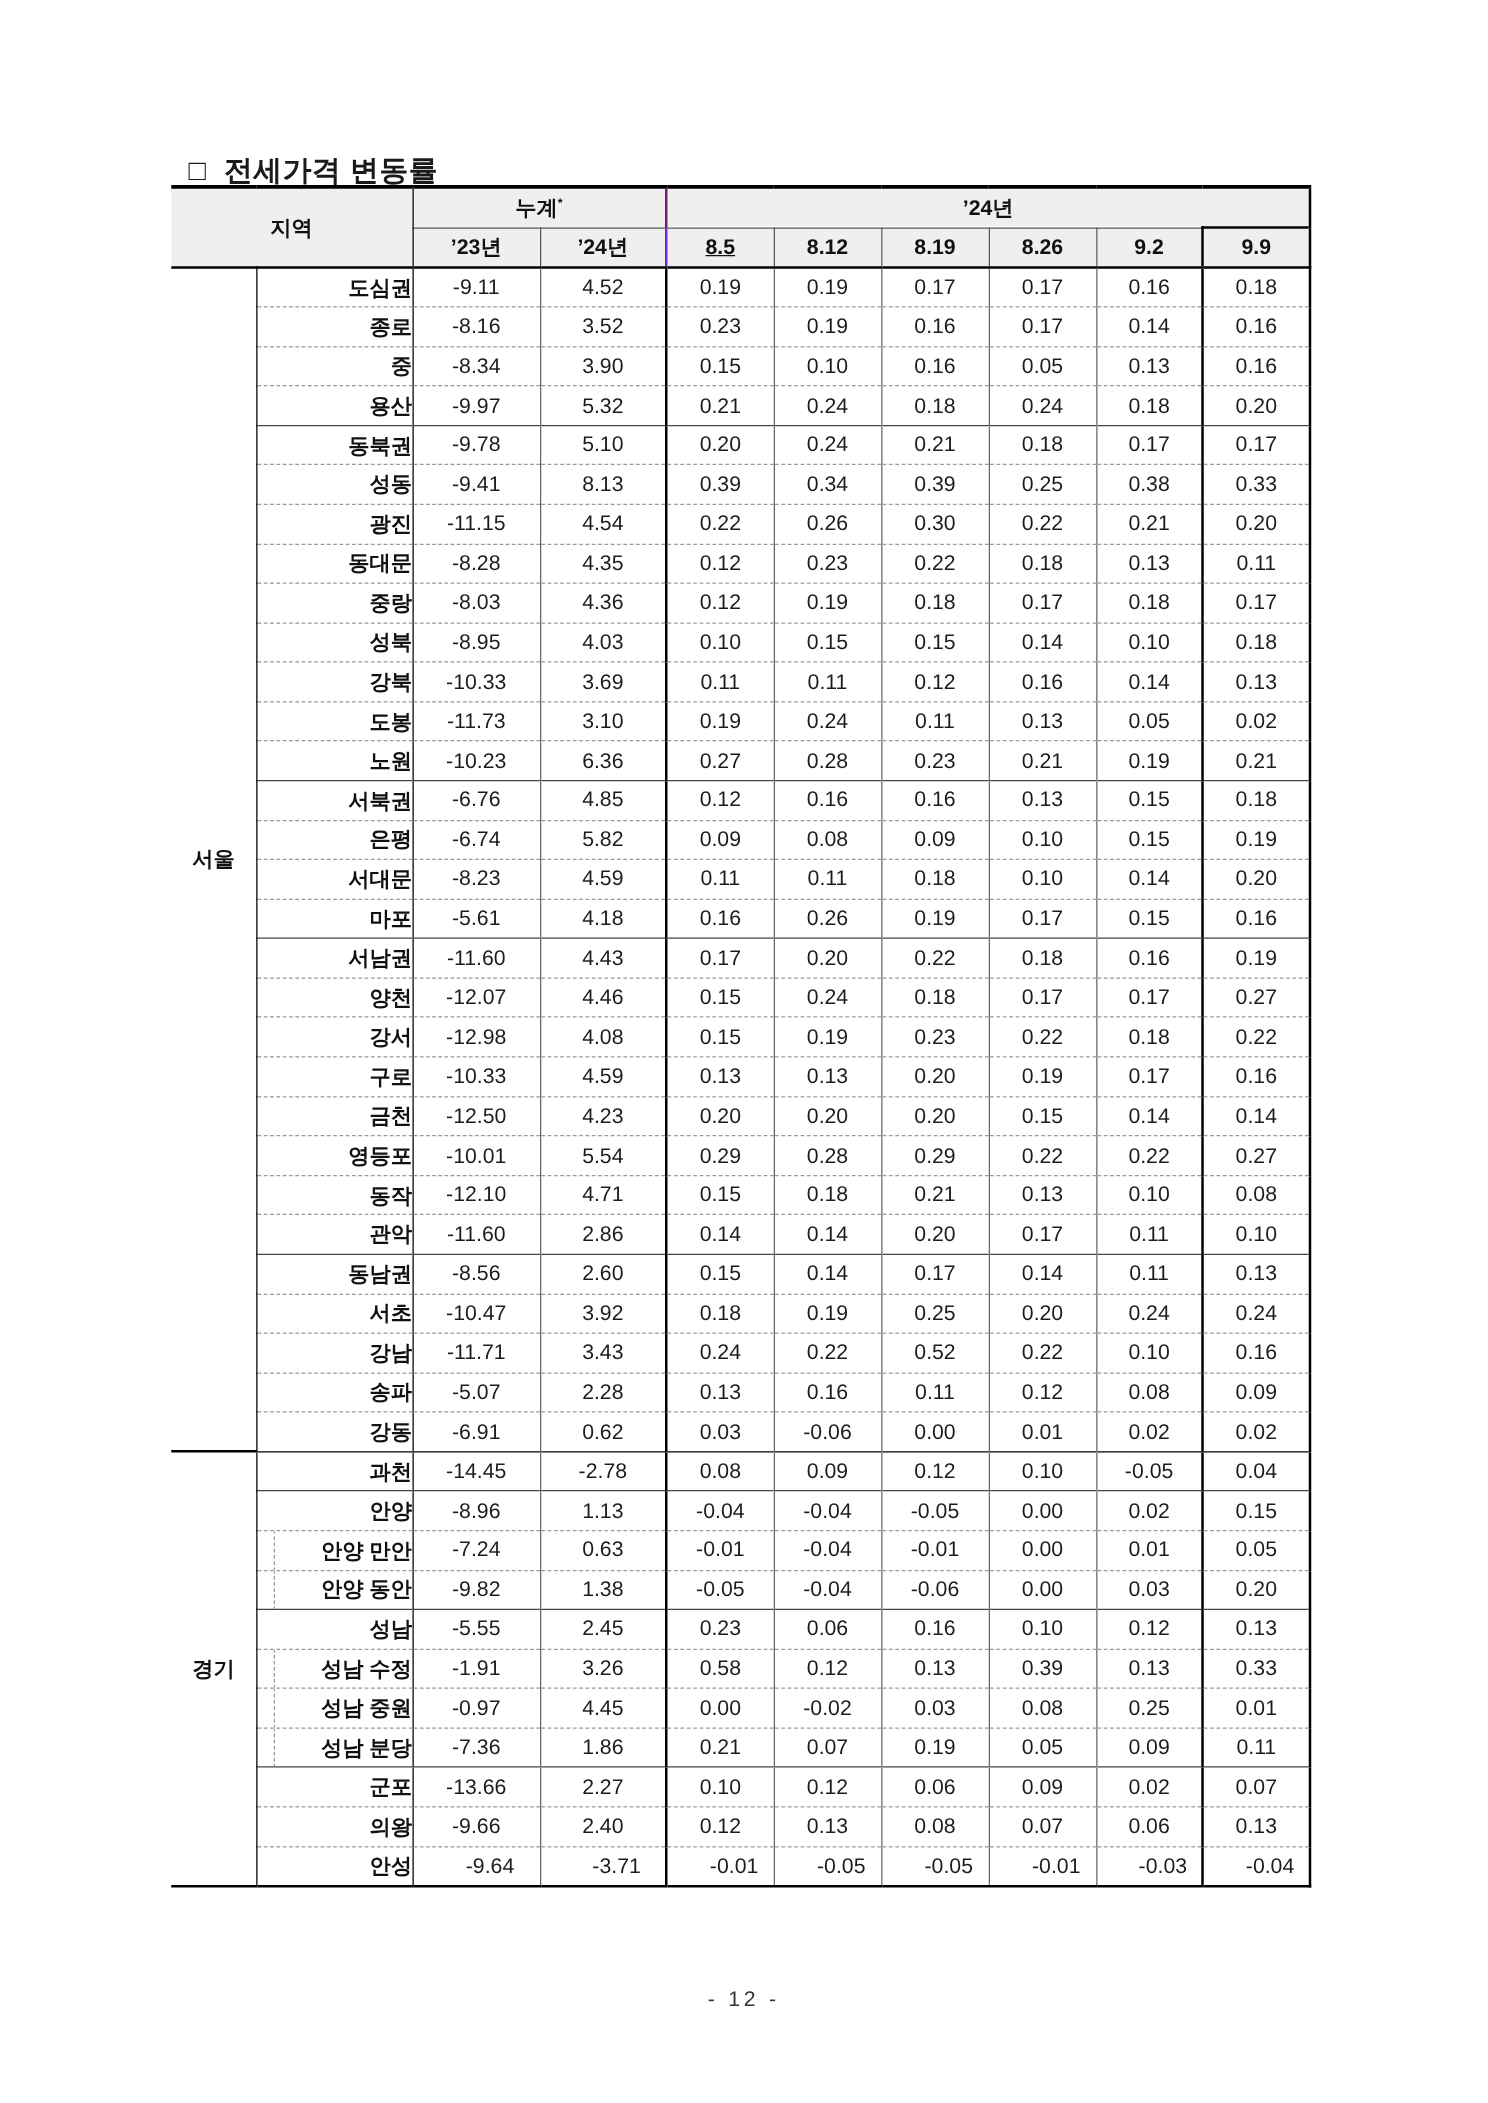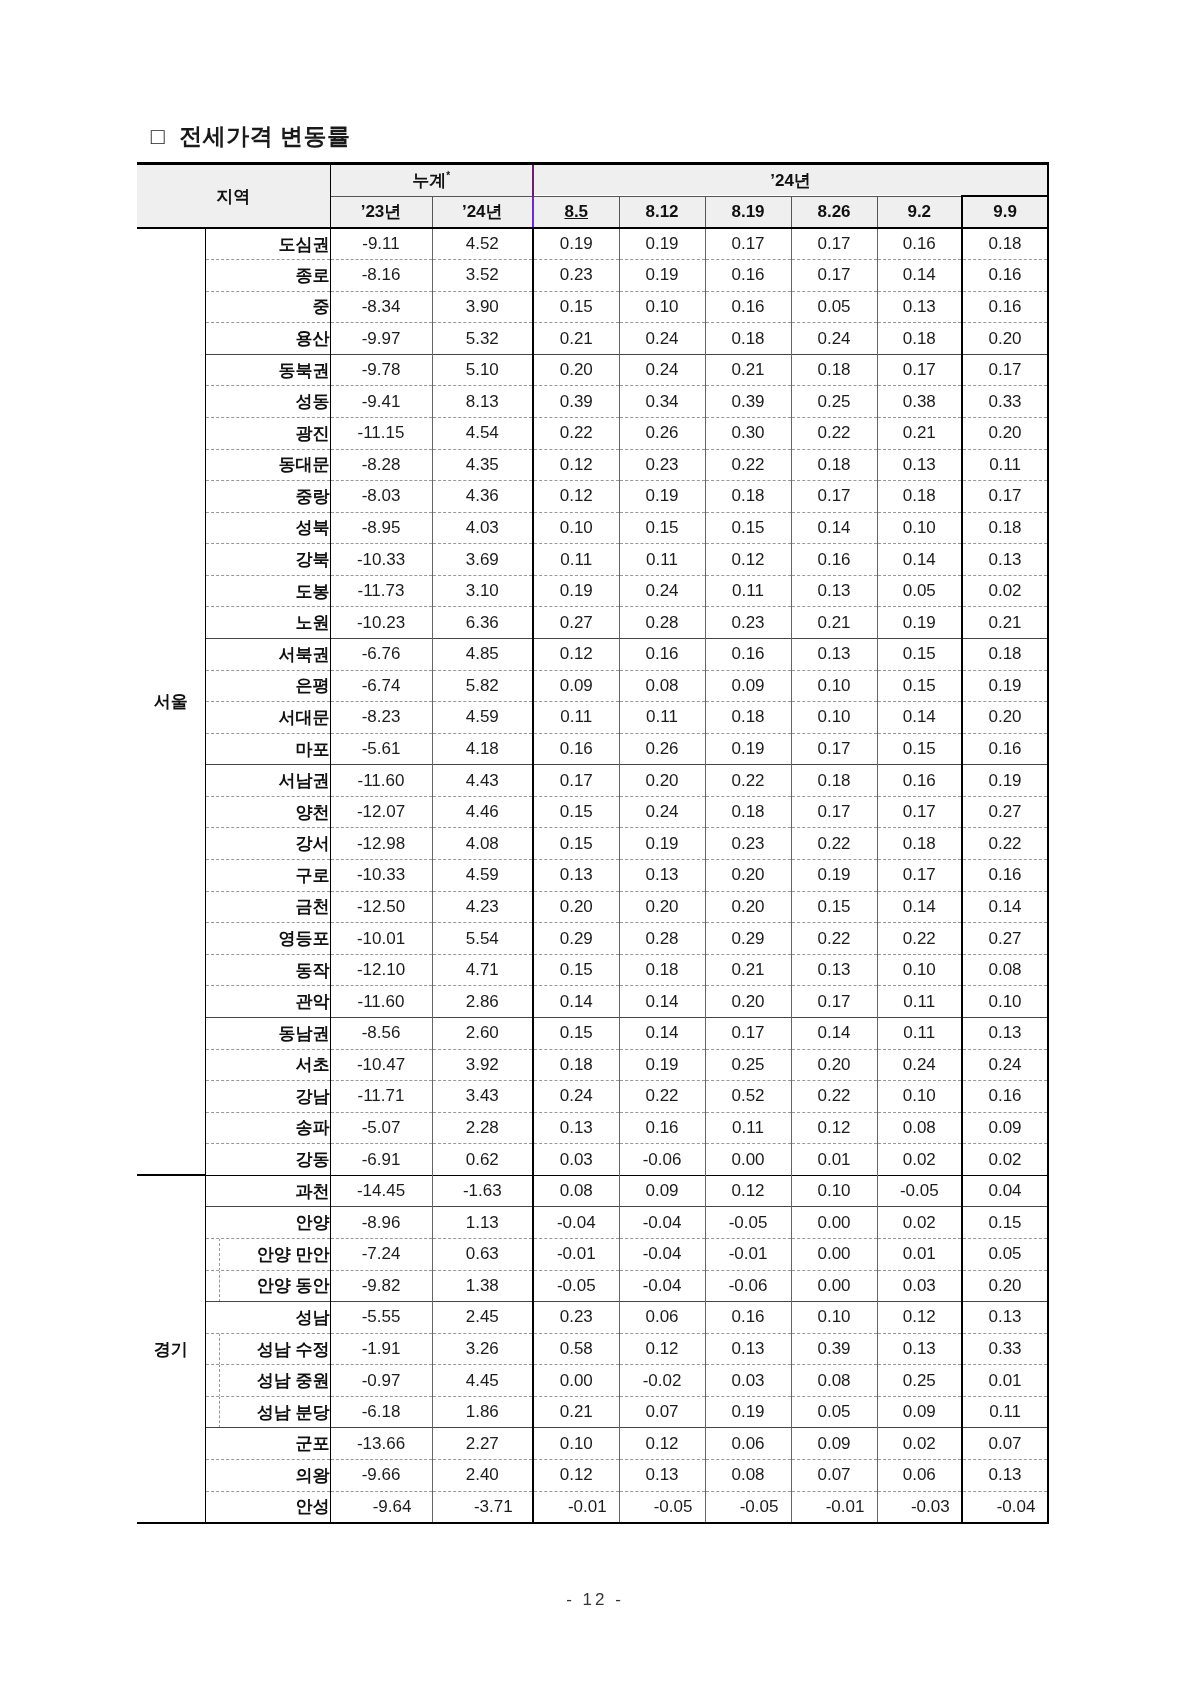"지역" table.grid { top: 162px -> 148px }
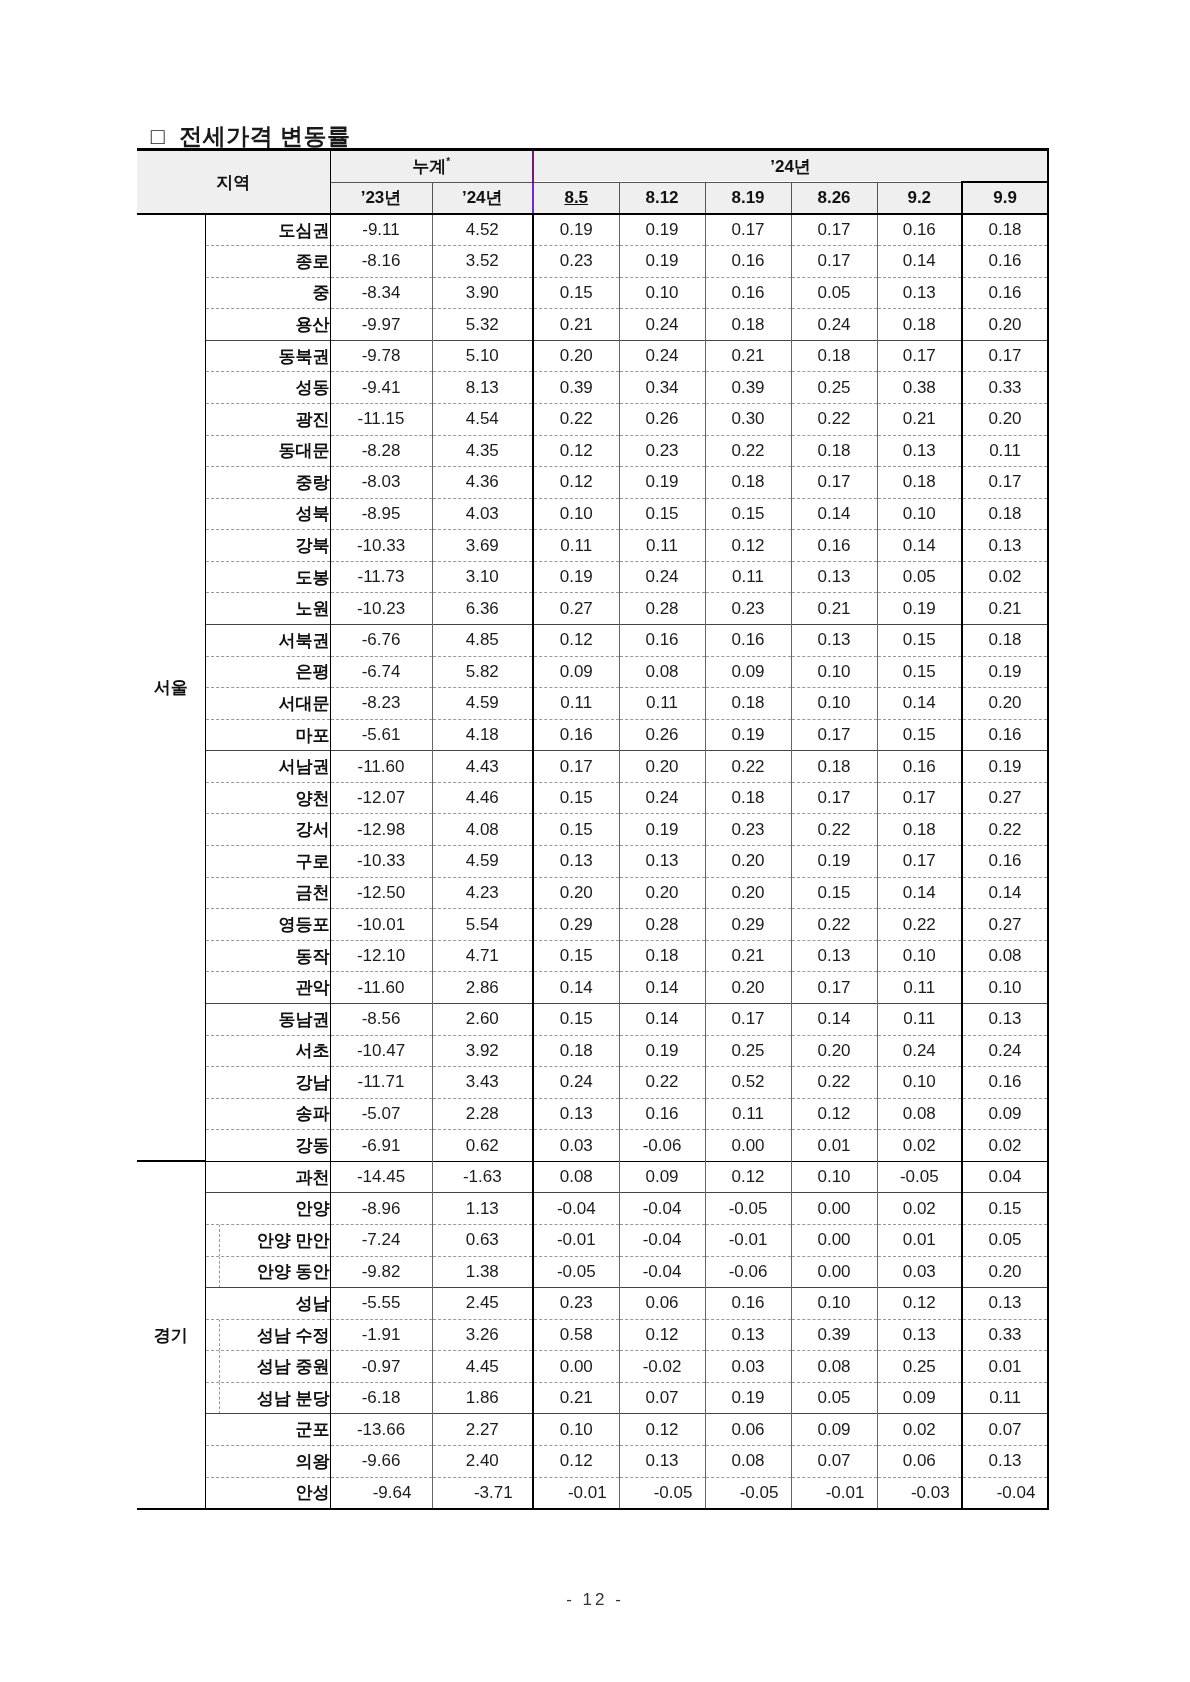"-1.63" td.num { text: -1.63 -> -2.78 }
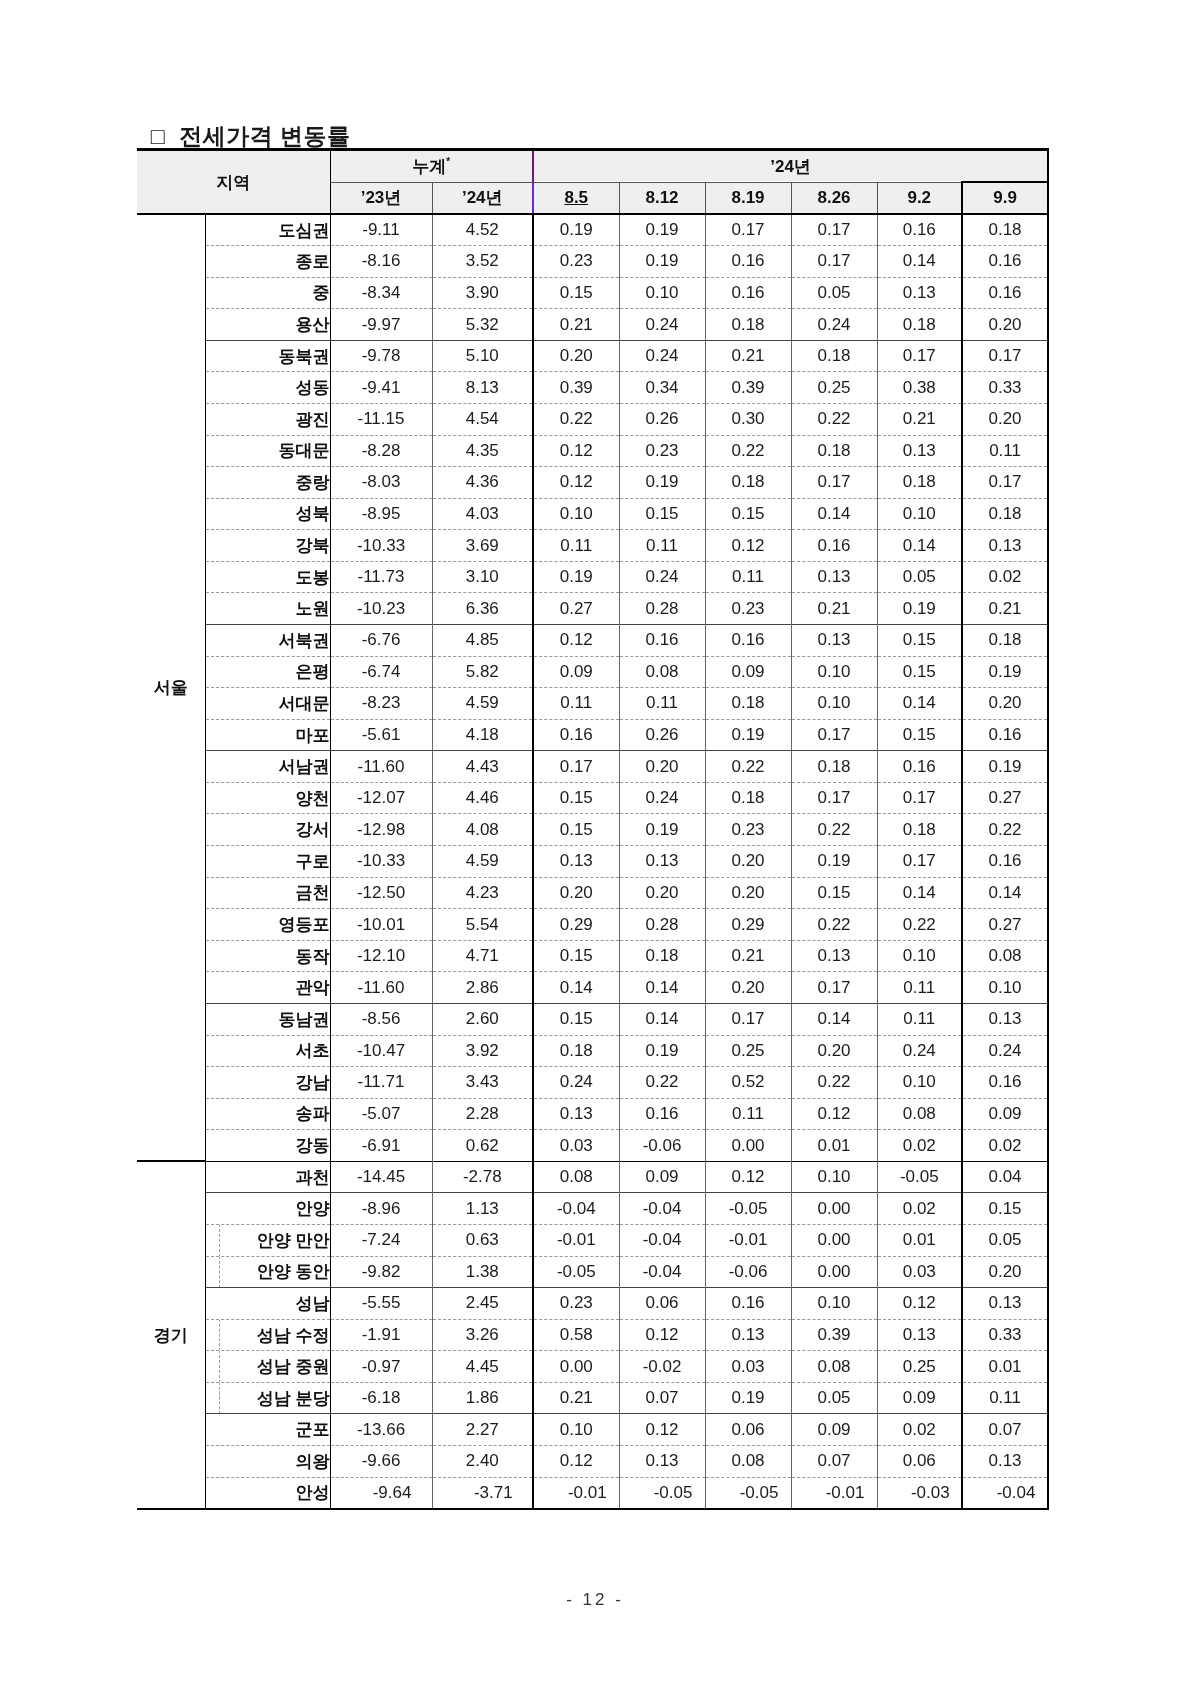"-6.18" td.num { text: -6.18 -> -7.36 }
